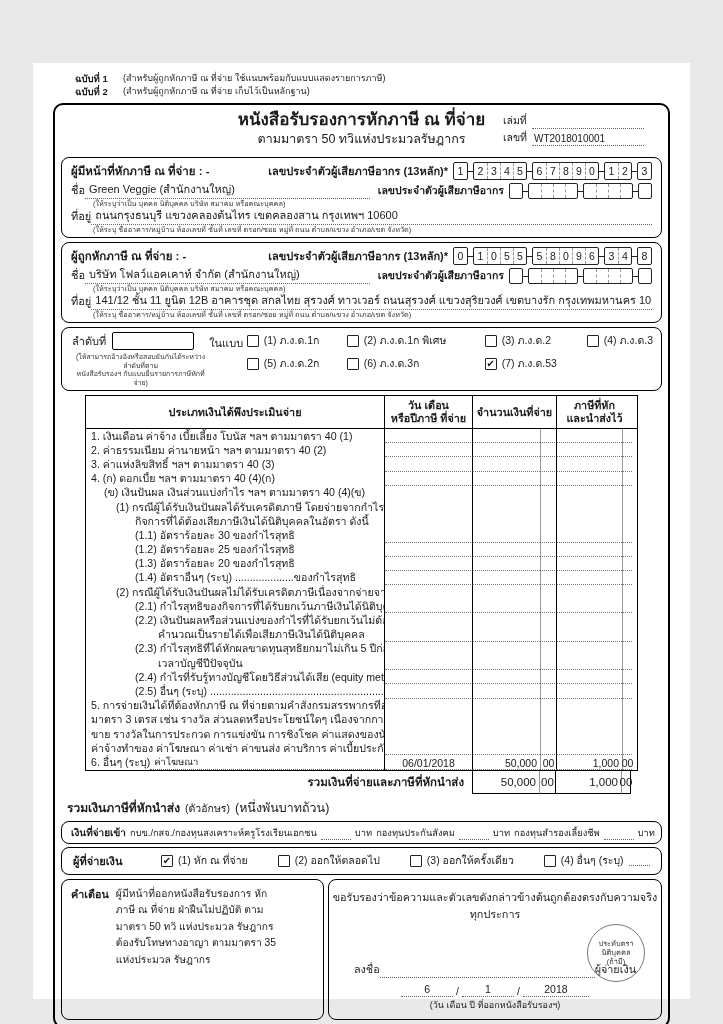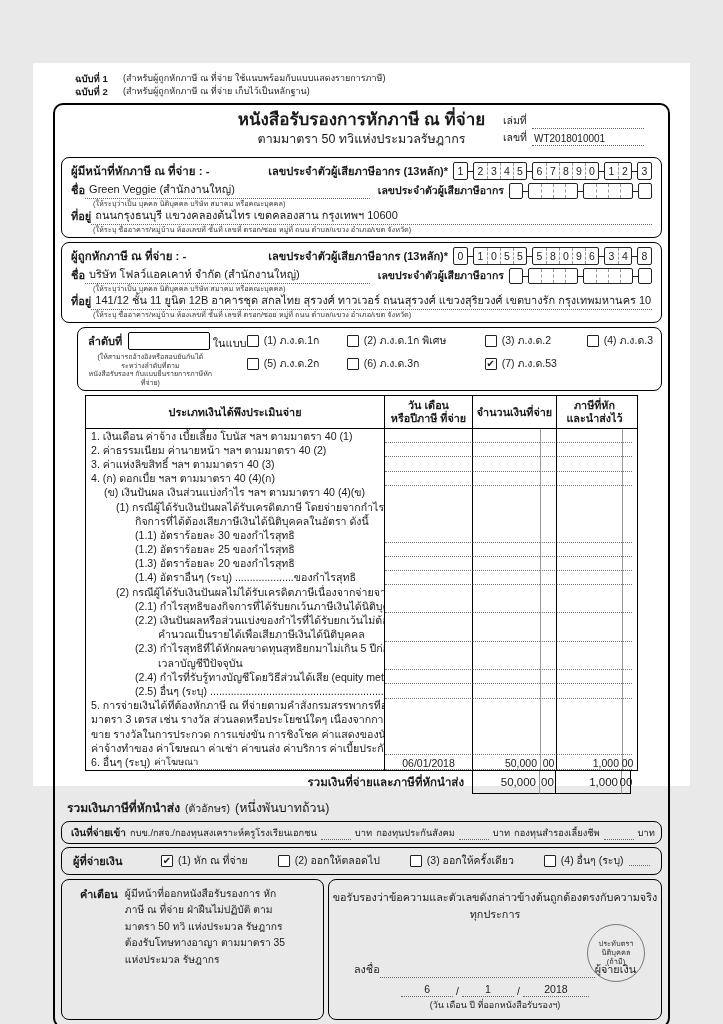"ฉบับที่ 1" .paper { height: 723px -> 936px }
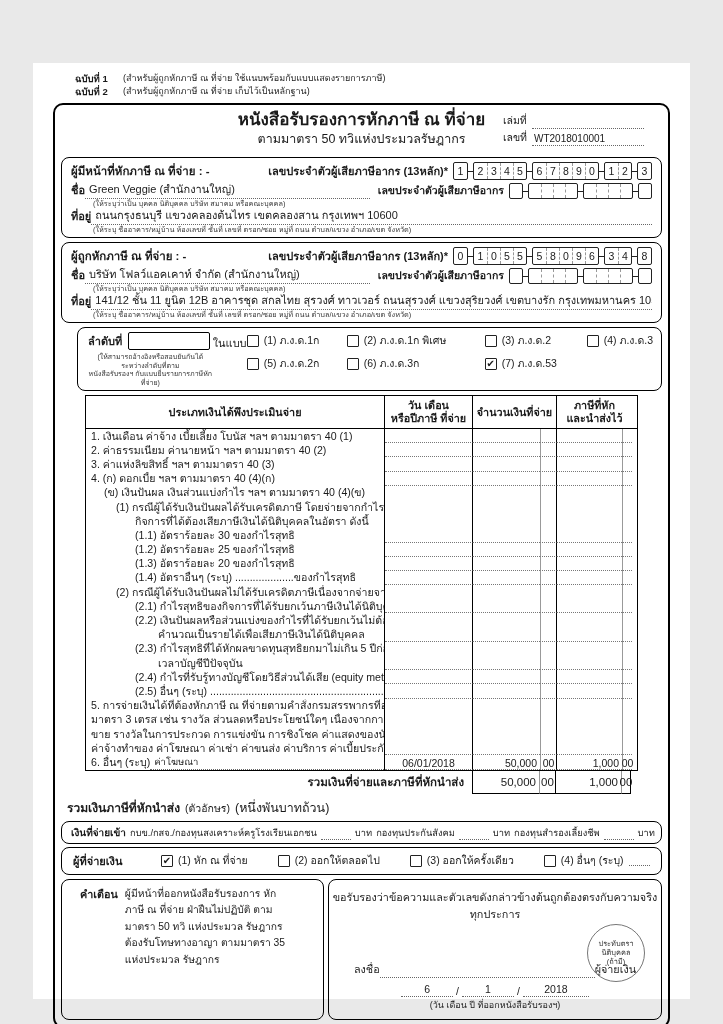"ชื่อ" .lbl { font-weight: bold -> normal }
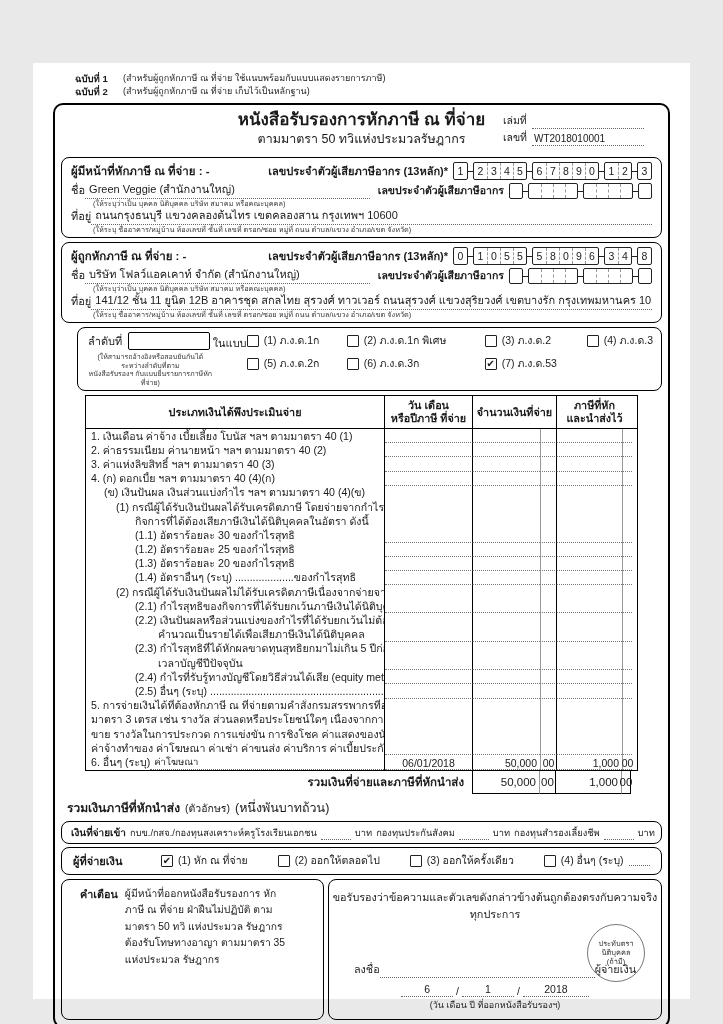"ลำดับที่" .seq-box { margin: 4px 6px 0 22px -> 4px 6px 0 6px }
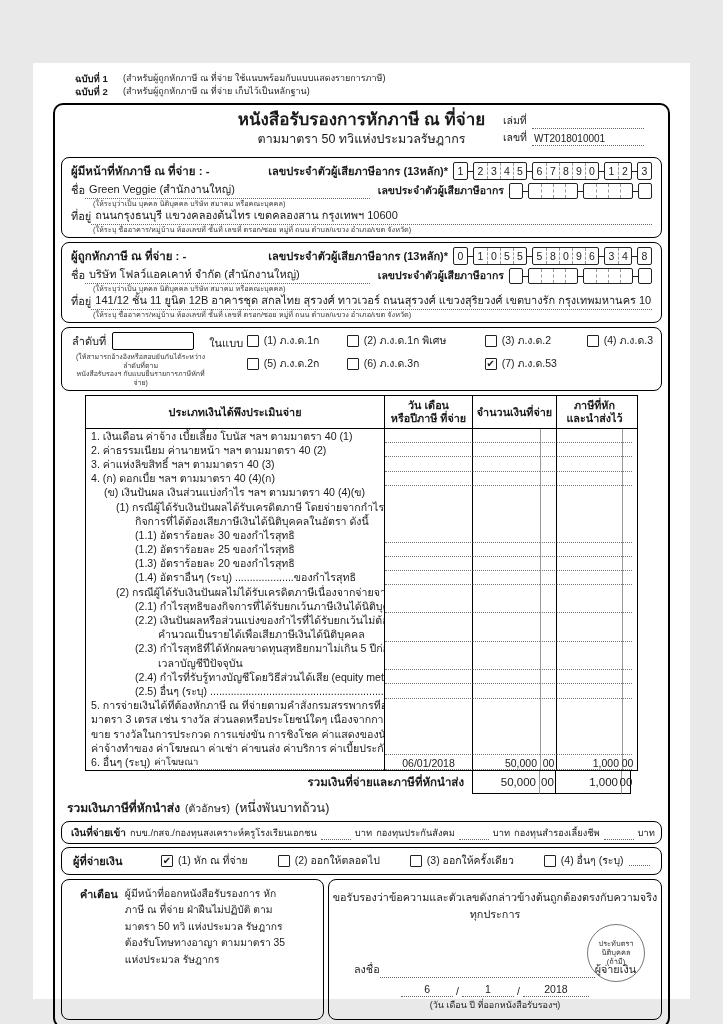"คำเตือน" .warn-box { padding: 6px 18px -> 6px 9px }
